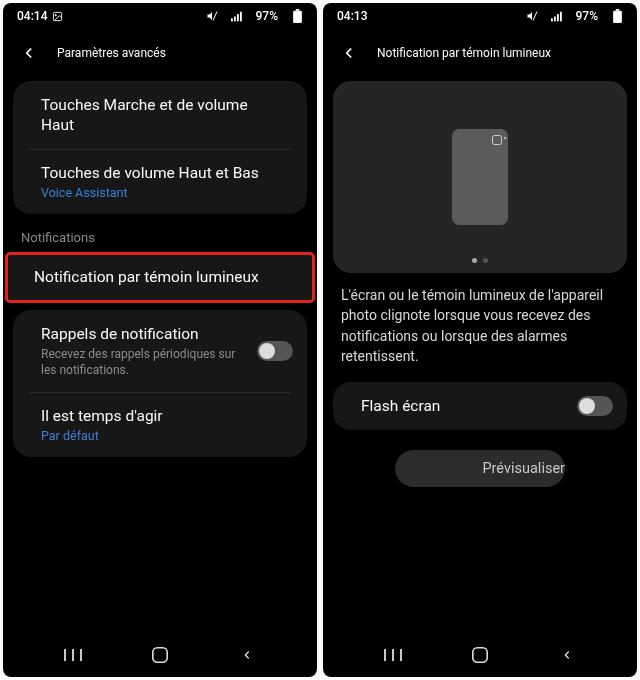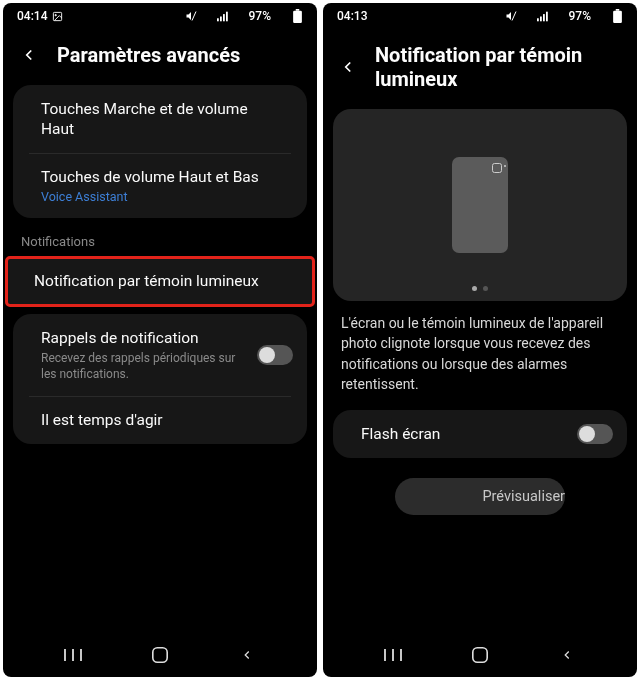"97%" .status-right { gap: 20px -> 13px }
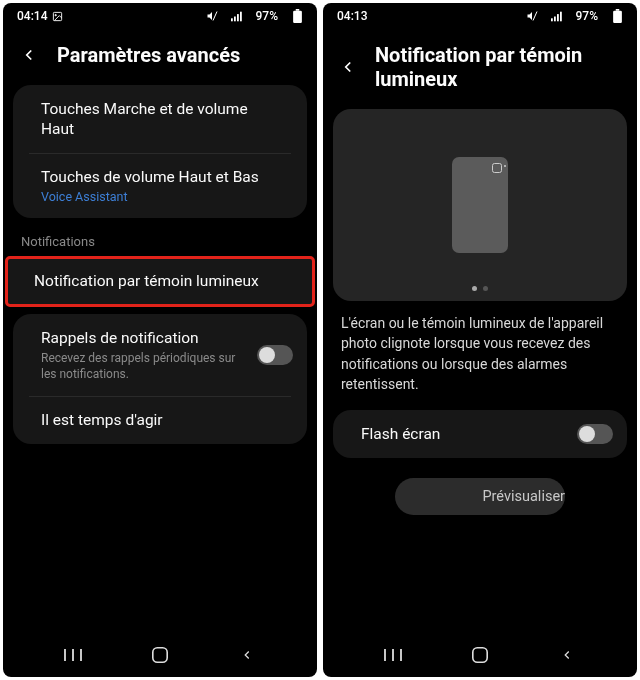"Paramètres avancés" .app-title { font-size: 20px -> 12px; font-weight: 700 -> 400 }
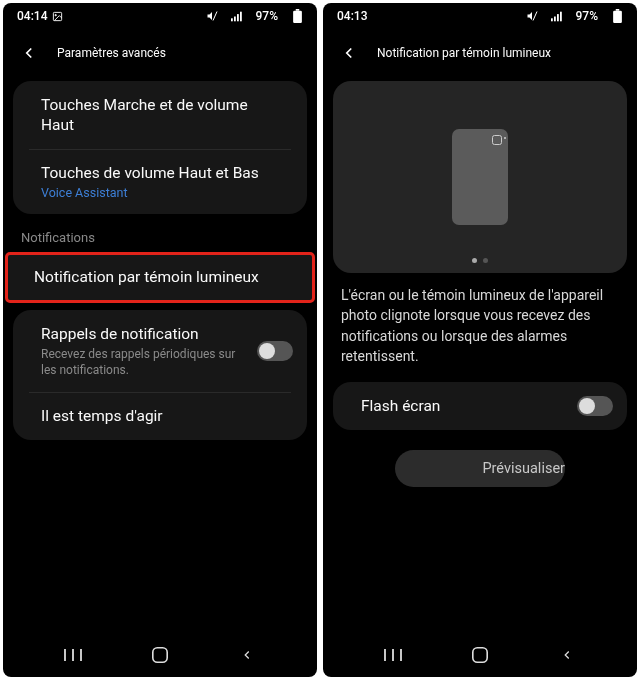"Par défaut" div.row-sub-blue { html: none -> <div>Par défaut</div> }
